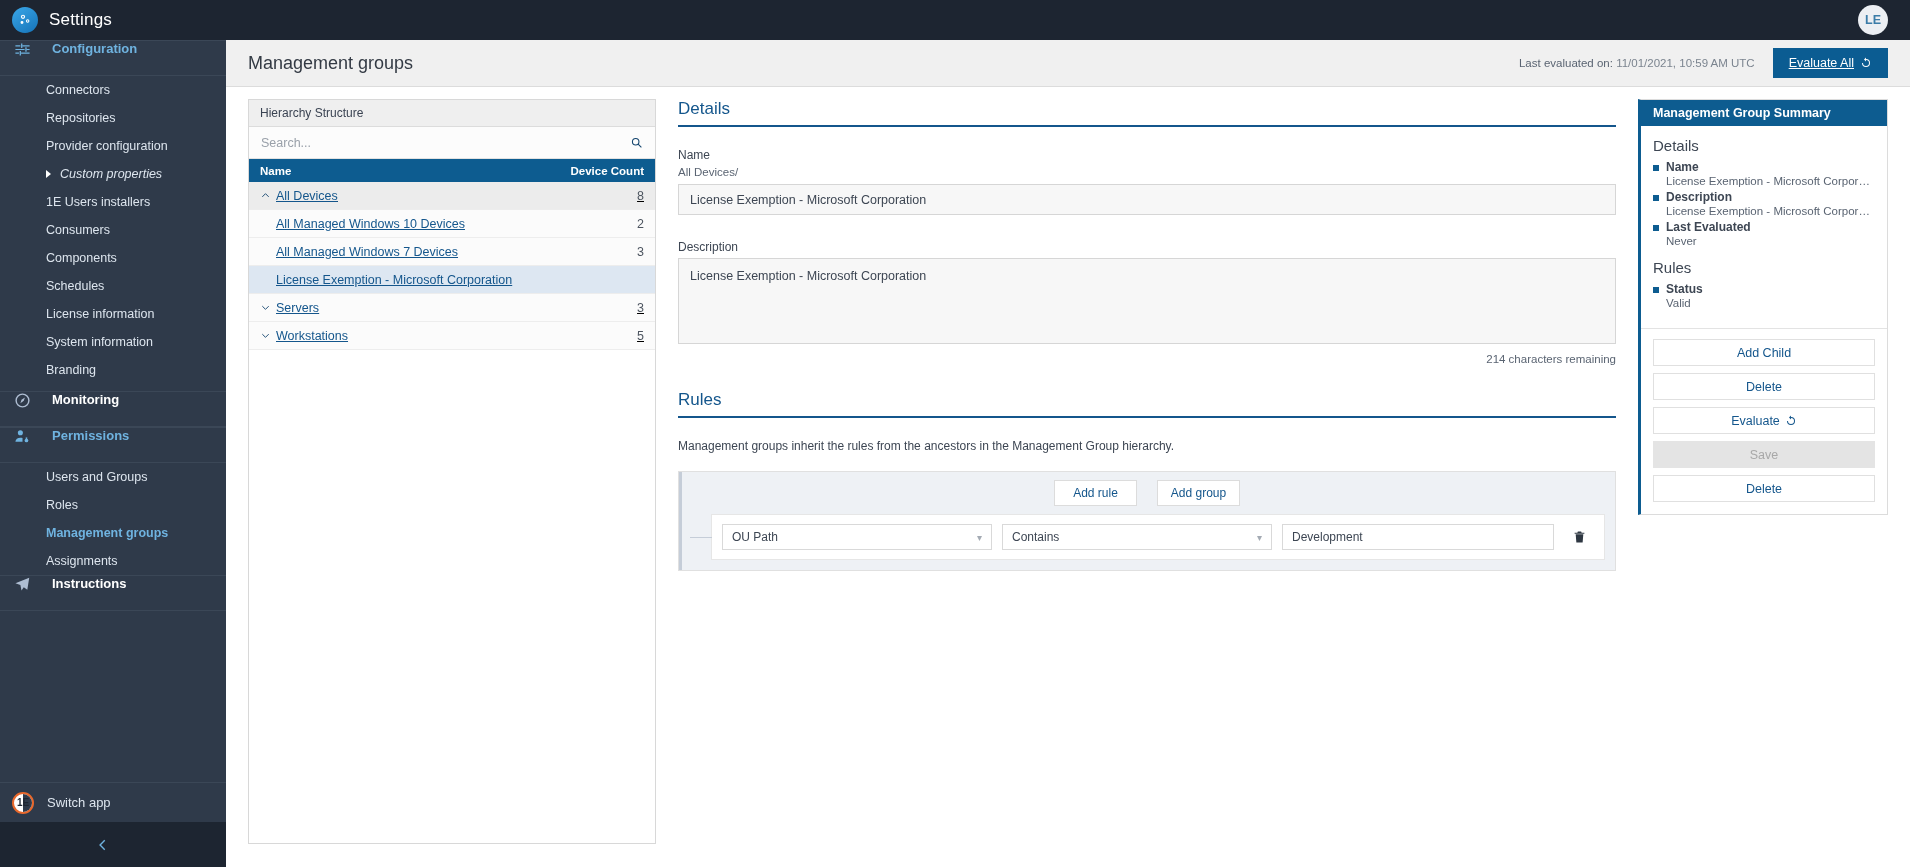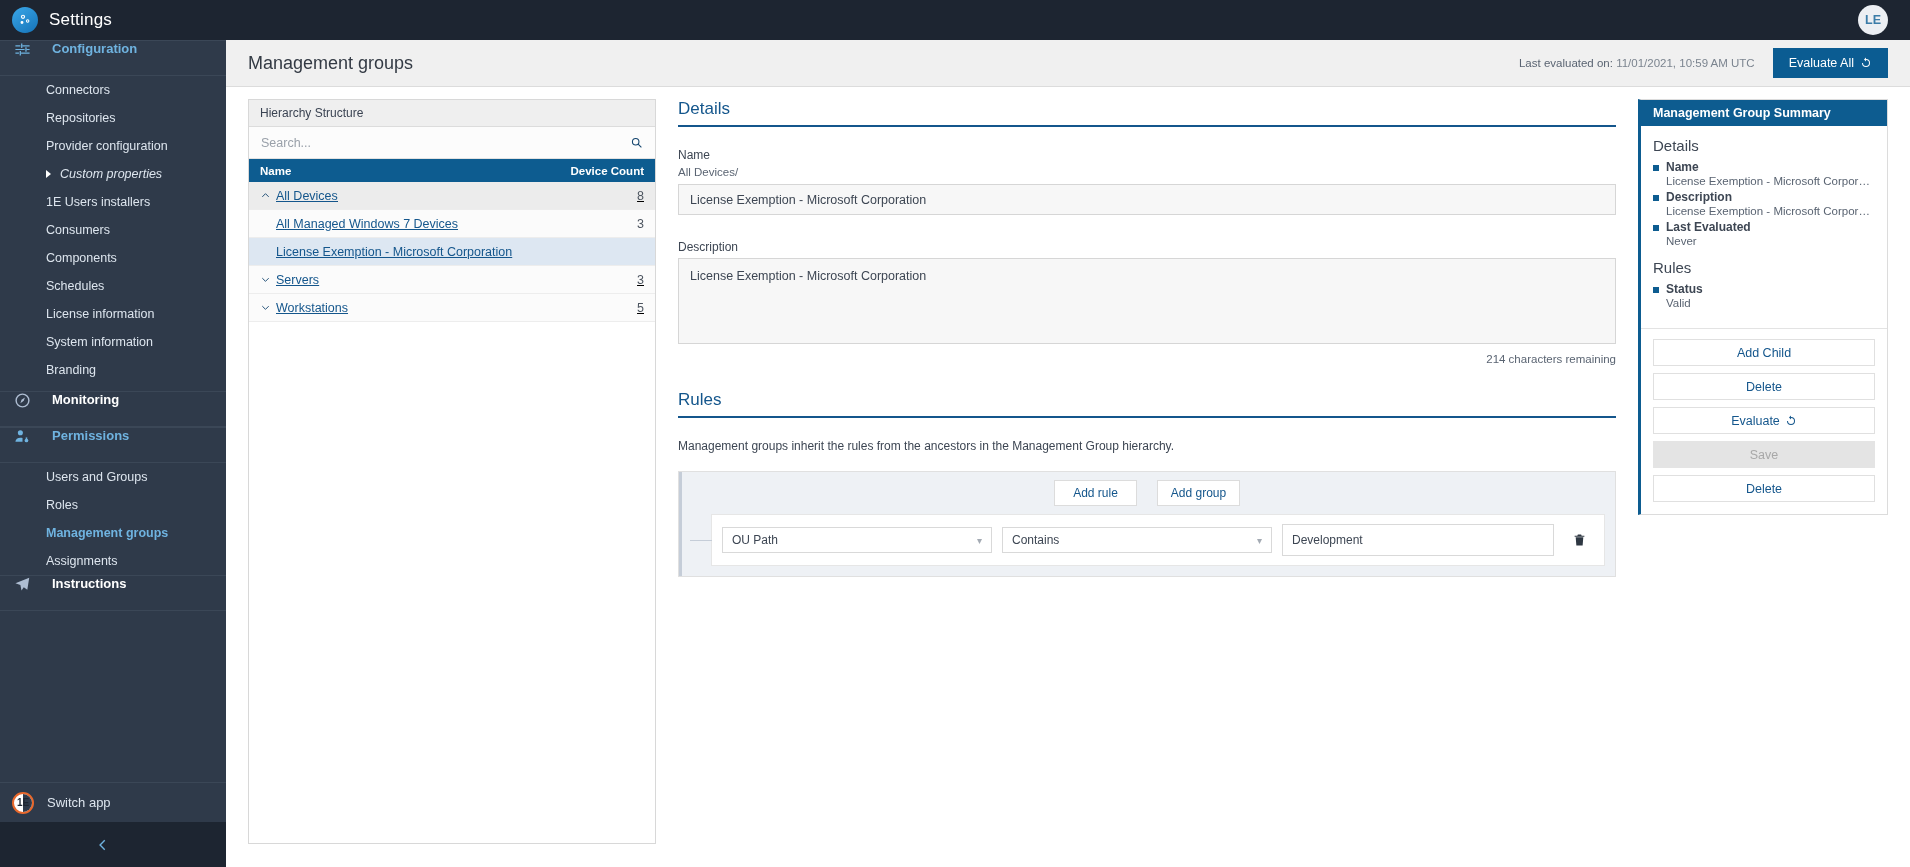"Evaluate All" .btn-primary { text-decoration: none -> underline }
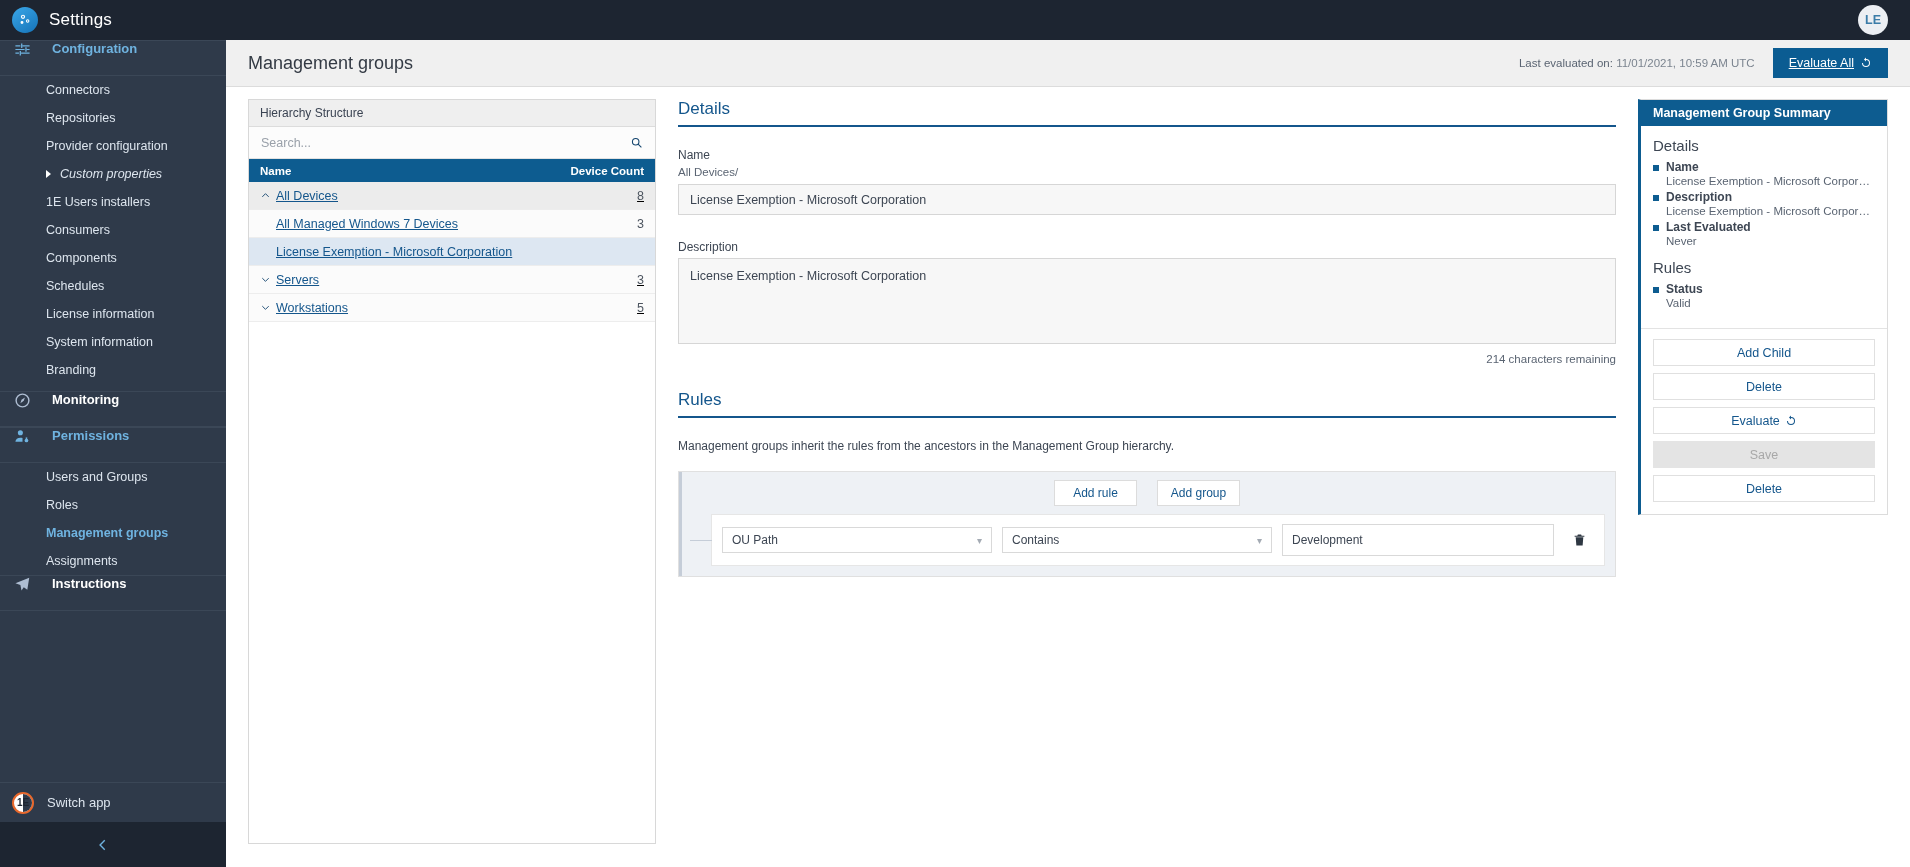"All Managed Windows 10 Devices" div.tree-row { html: none -> <div> <span>All Managed Windows 10 Devices</span> <span>2</span> </div> }
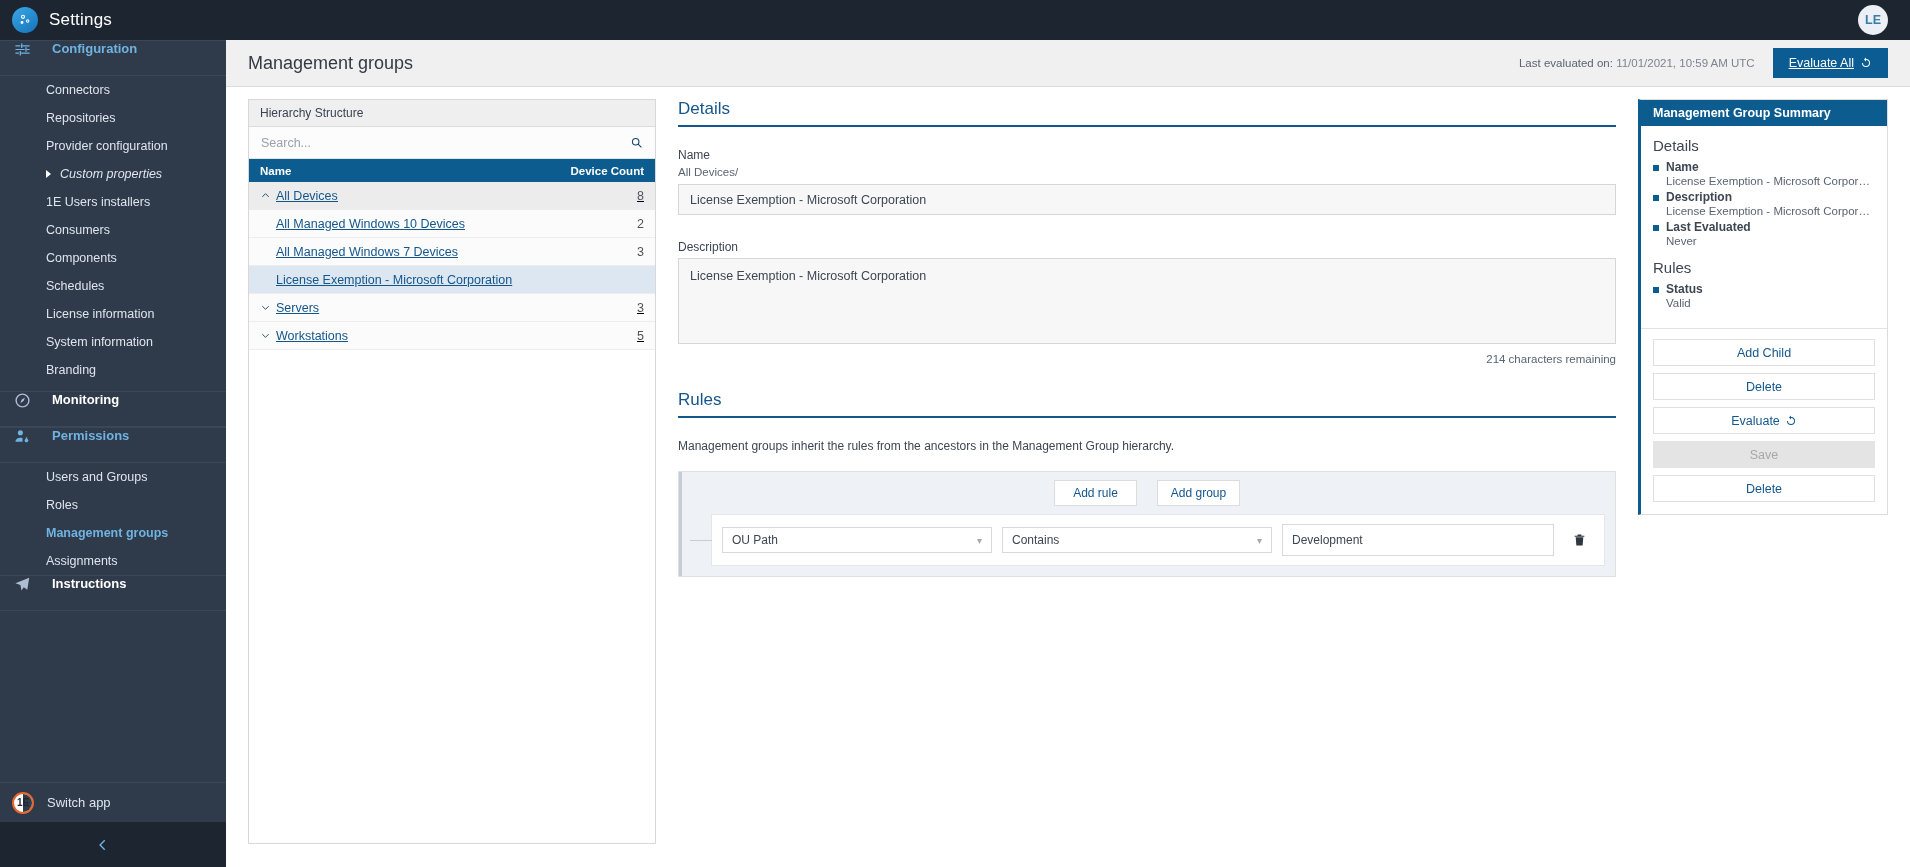"Development" .val-box { height: 32px -> 26px }
